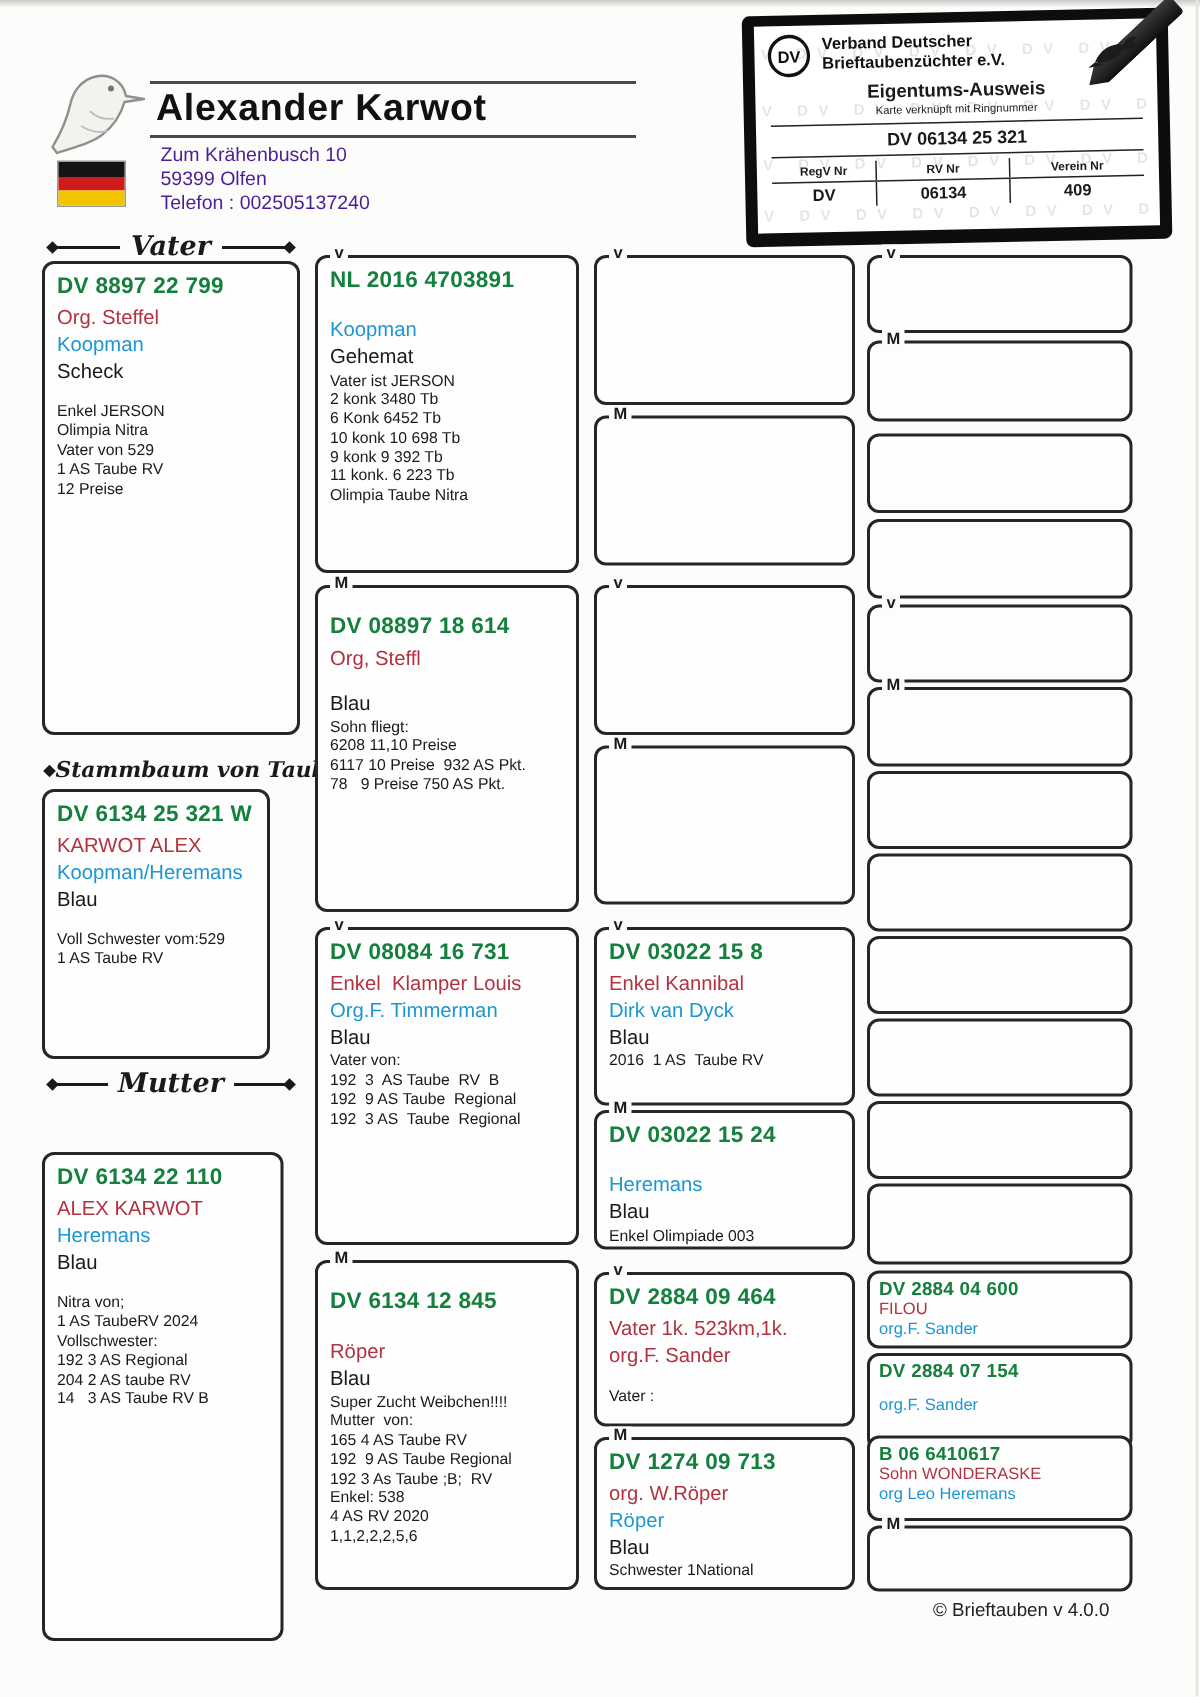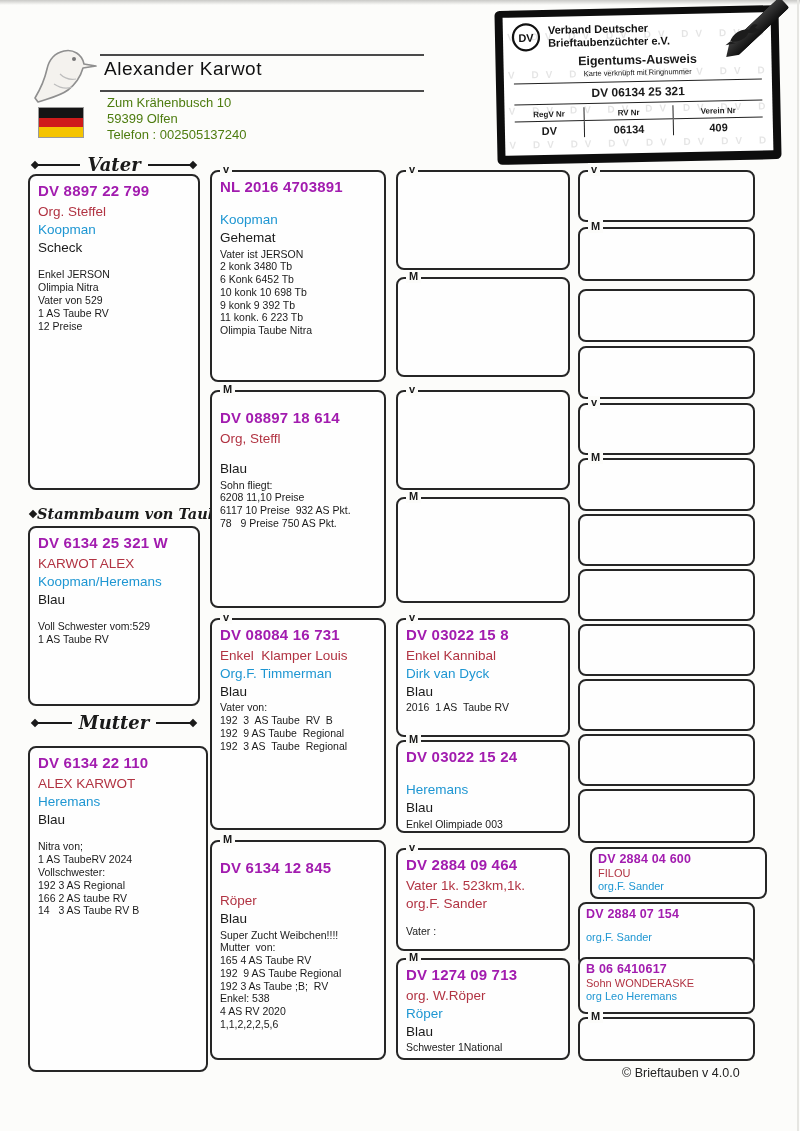"Alexander Karwot" .owner-name { font-size: 19px -> 25px; font-weight: normal -> bold }
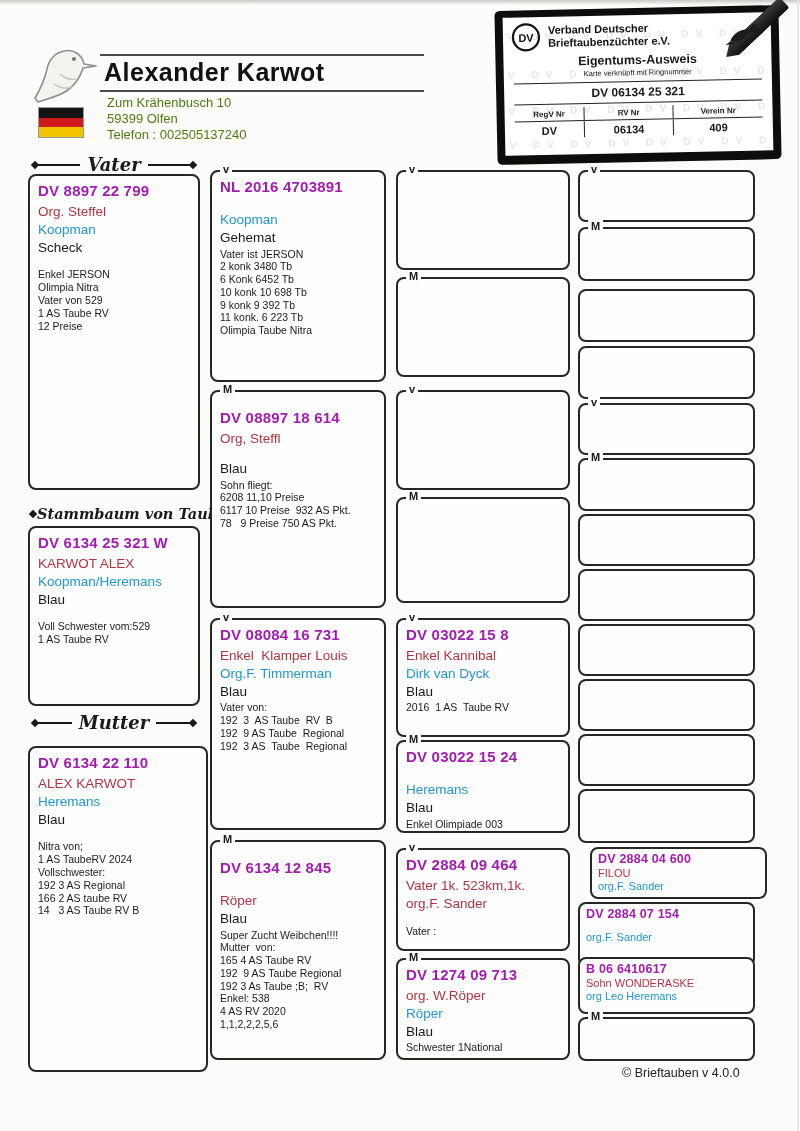"Zum Krähenbusch 10" .addr { color: #4d7c0f -> #4c1d95 }
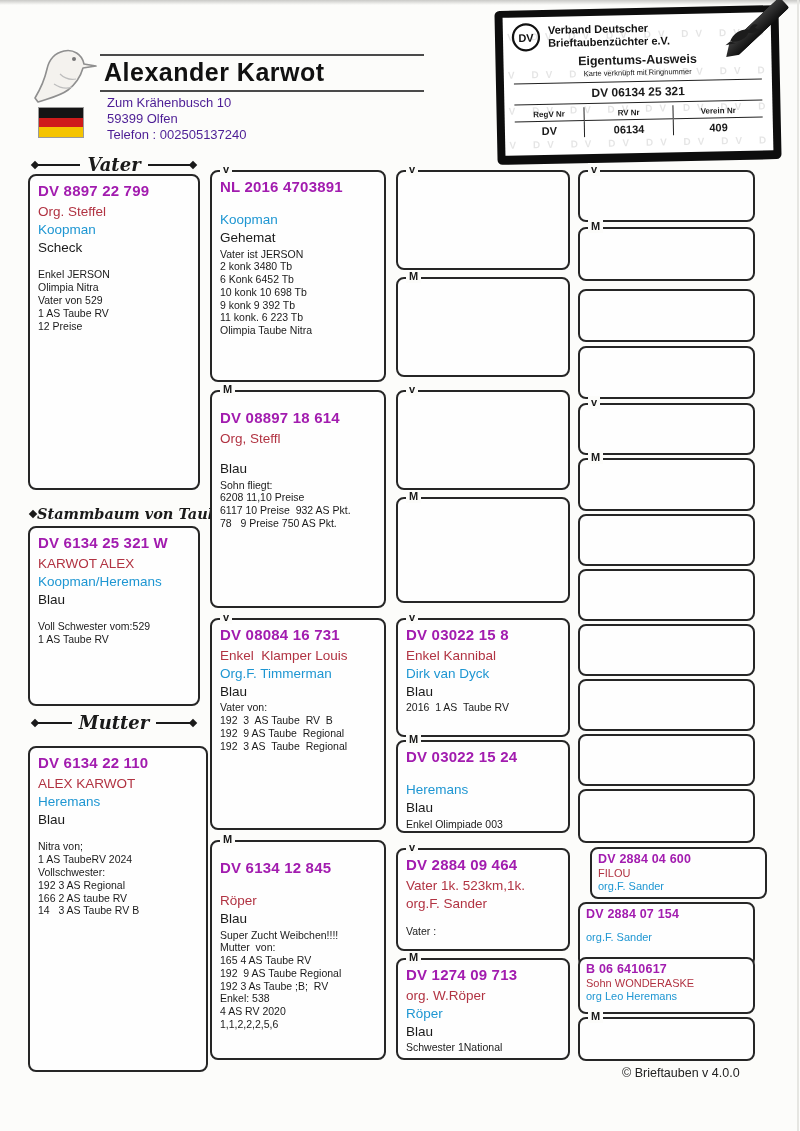"DV 8897 22 799" .ln.ring { color: #a21caf -> #15803d }
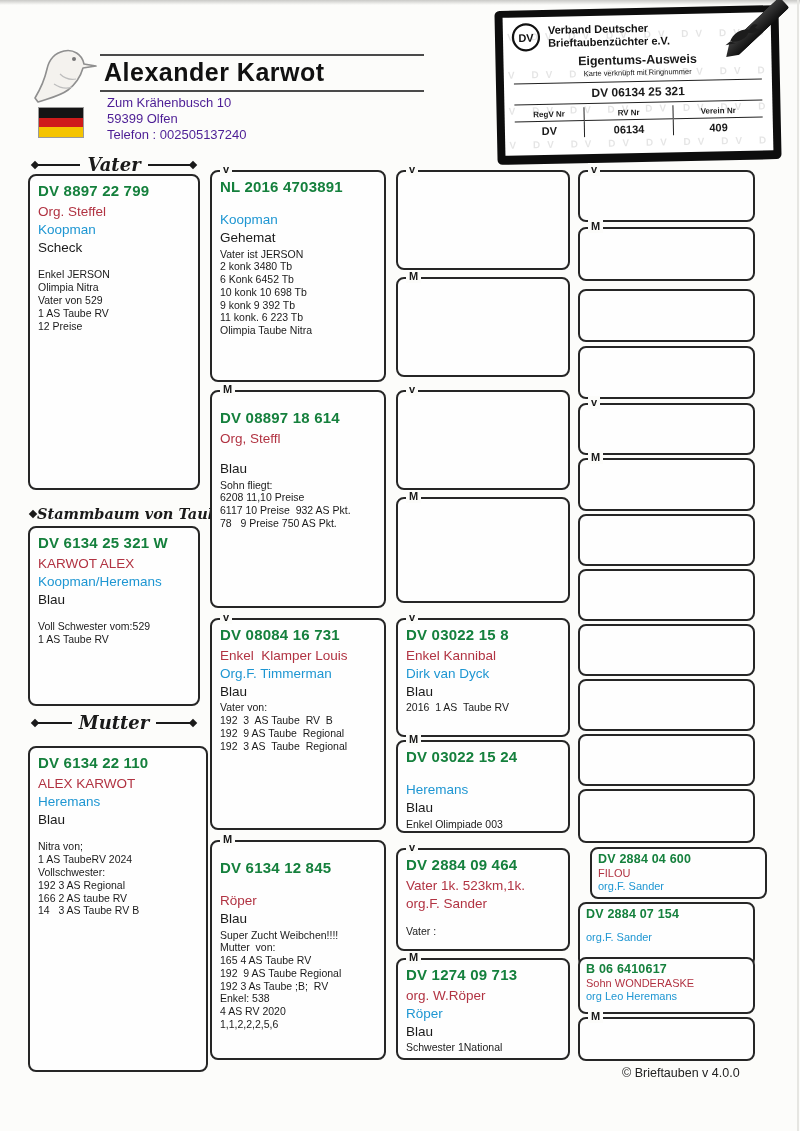"DV 6134 25 321 W" div.box { width: 172px -> 152px }
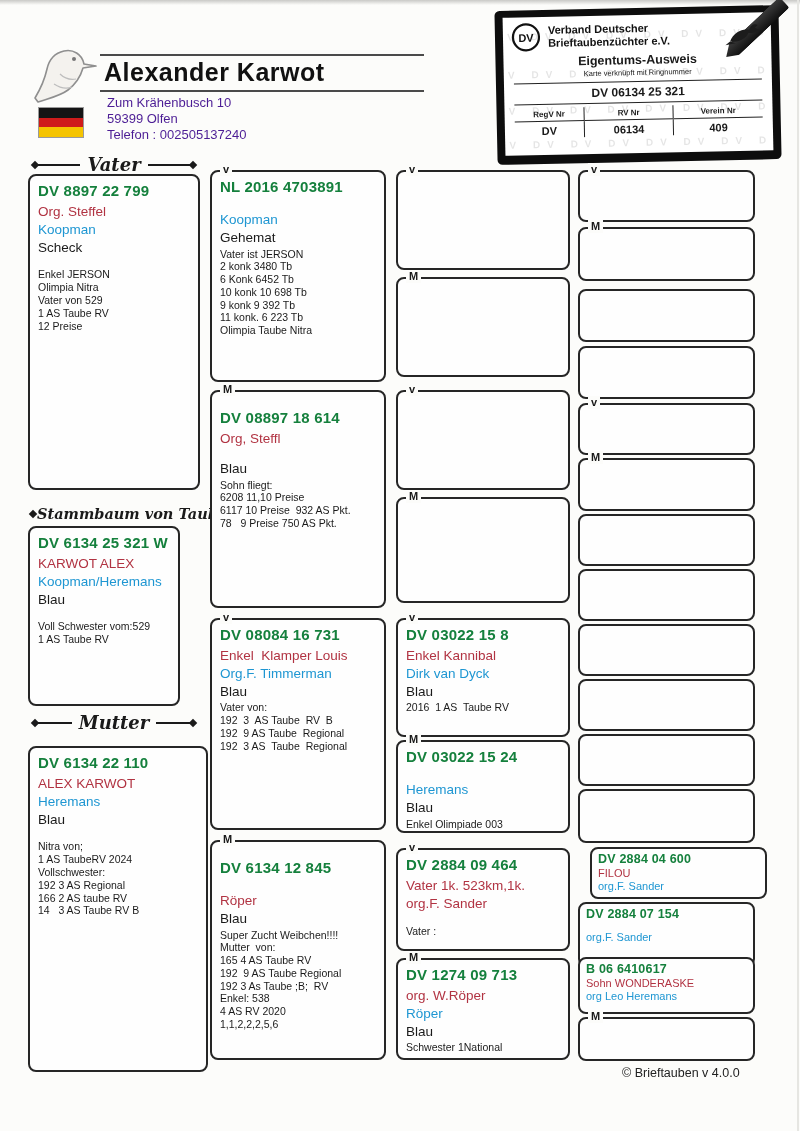"DV 6134 22 110" div.box { top: 746px -> 768px; width: 180px -> 161px }
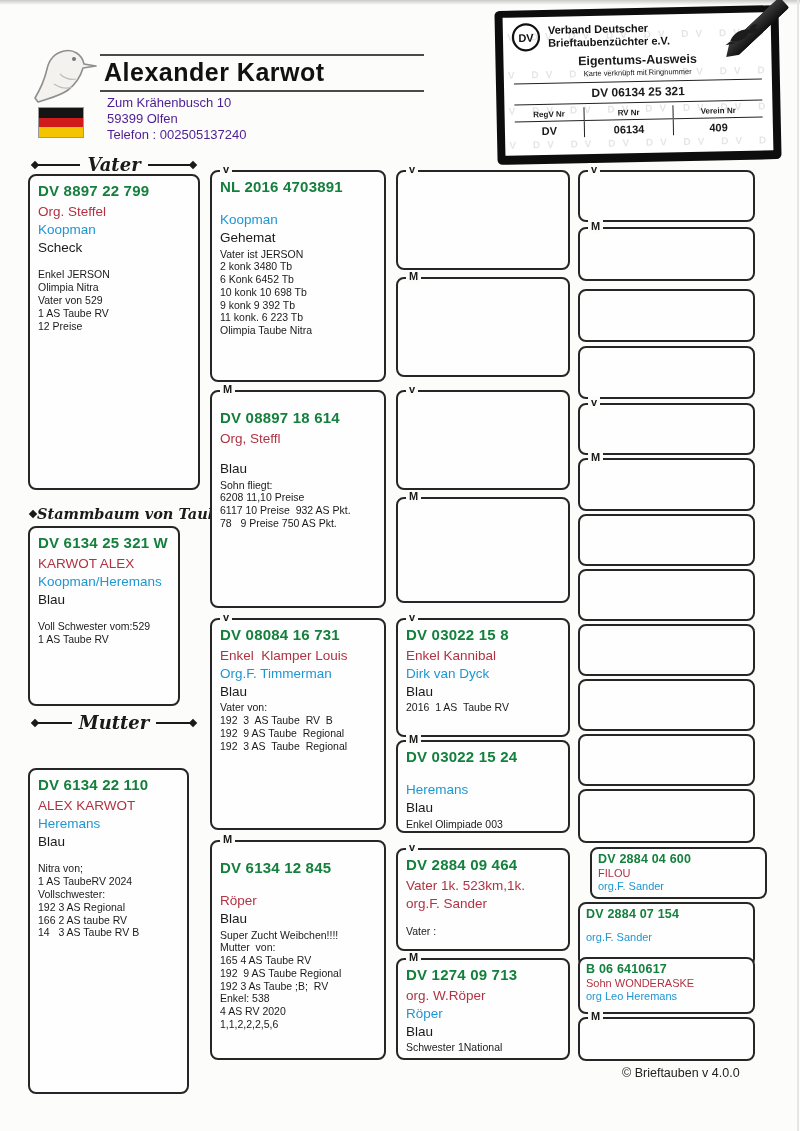"DV 2884 04 600" div.box { left: 590px -> 578px }
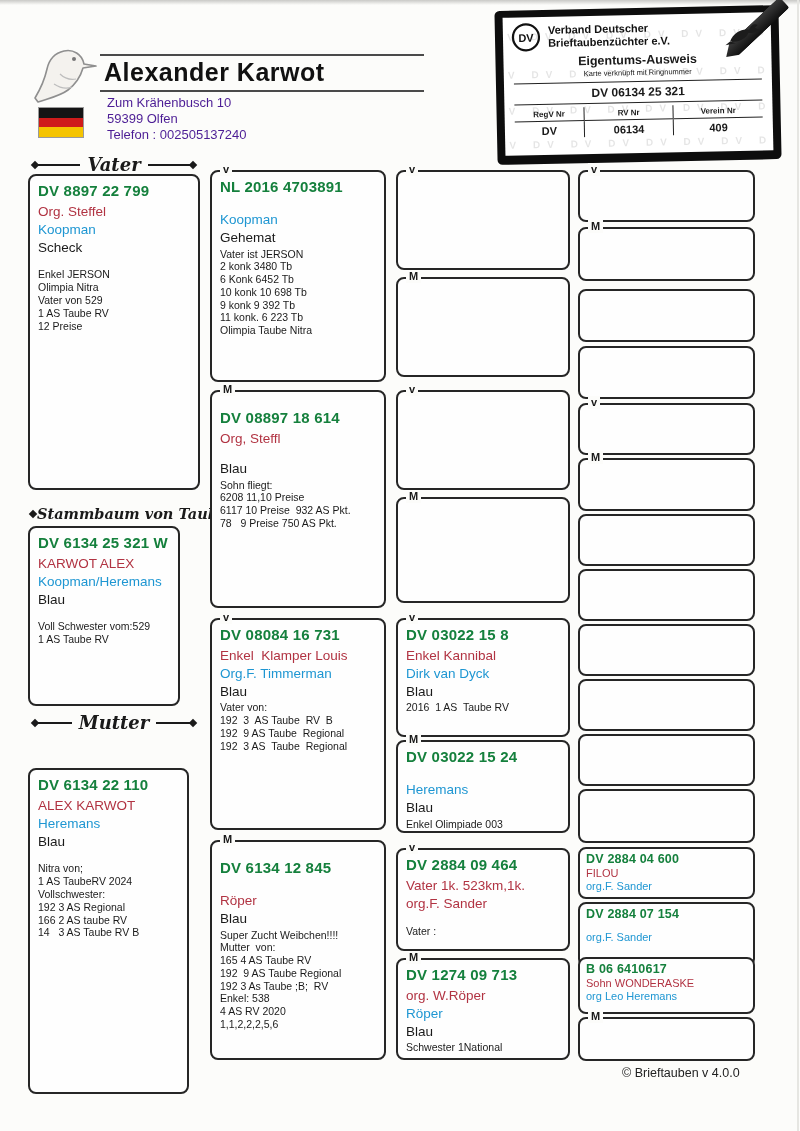"166 2 AS taube RV" div.ln { text: 166 -> 204 }
